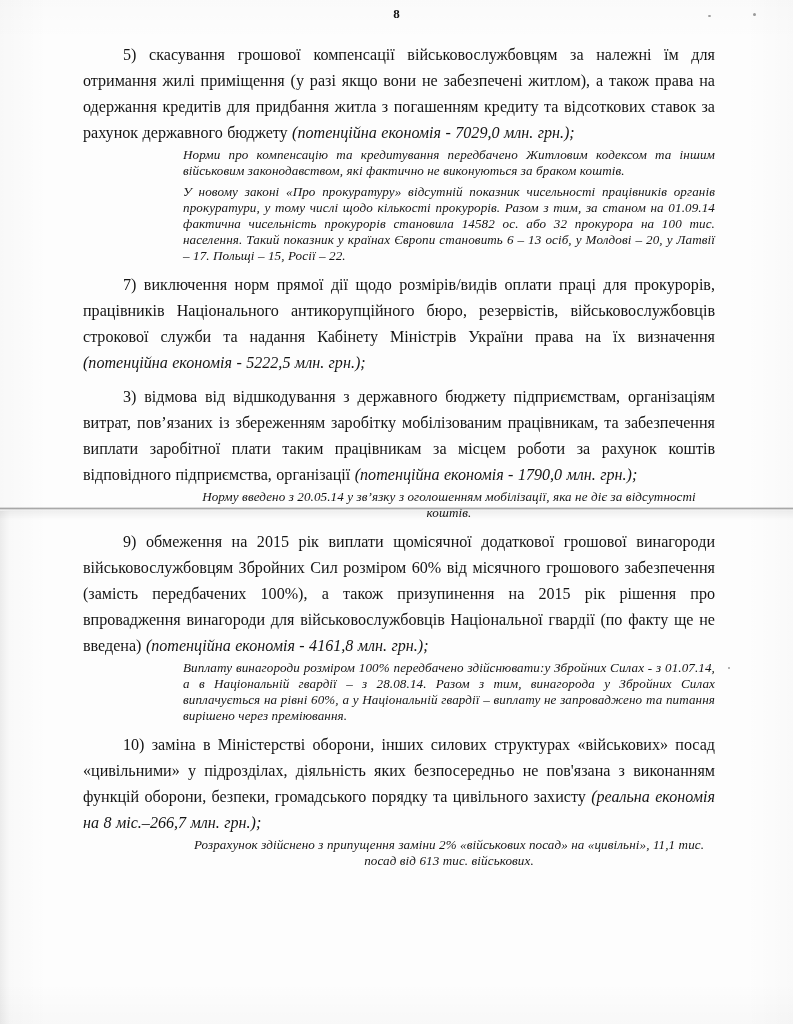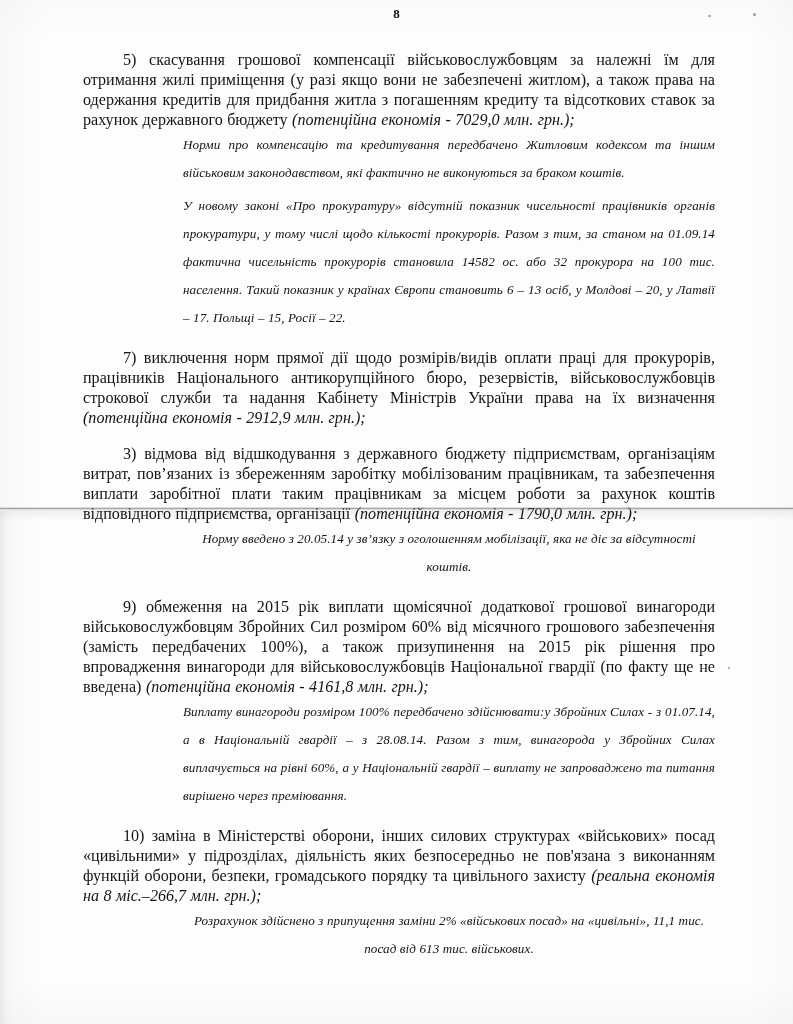"5) скасування грошової компенсації" .para { line-height: 20px -> 26px; margin: 12px 0 1px 0 -> 4px 0 1px 0 }
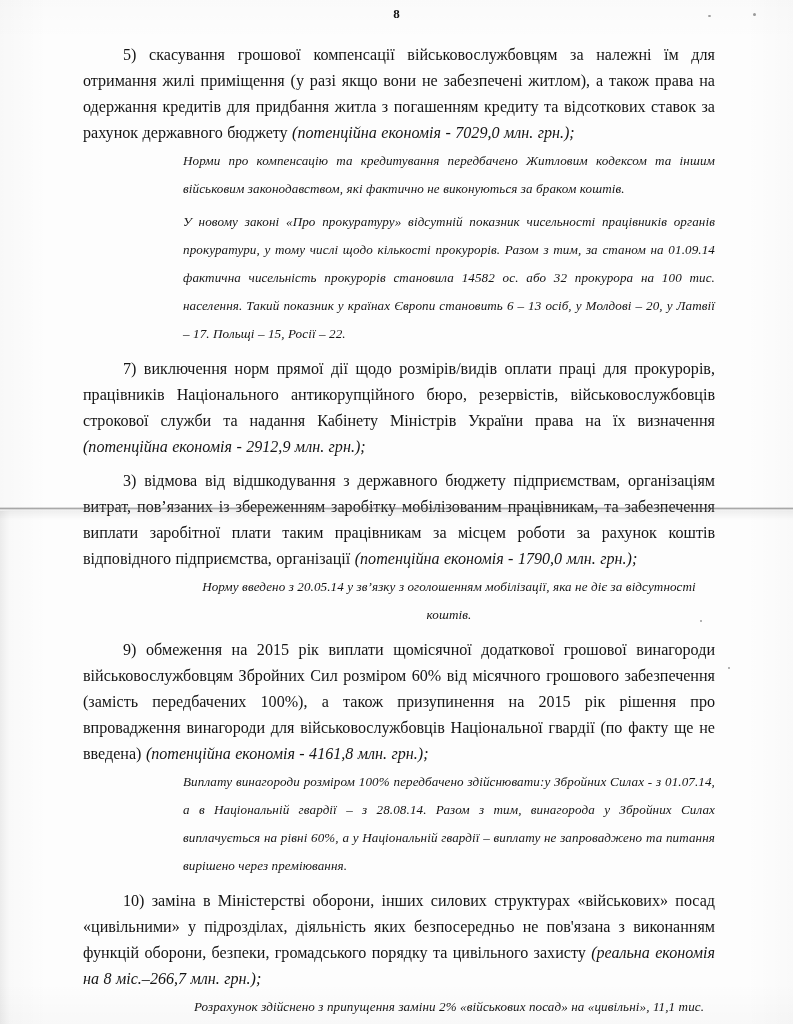"Норми про компенсацію та кредитування" .note { line-height: 28px -> 16px }
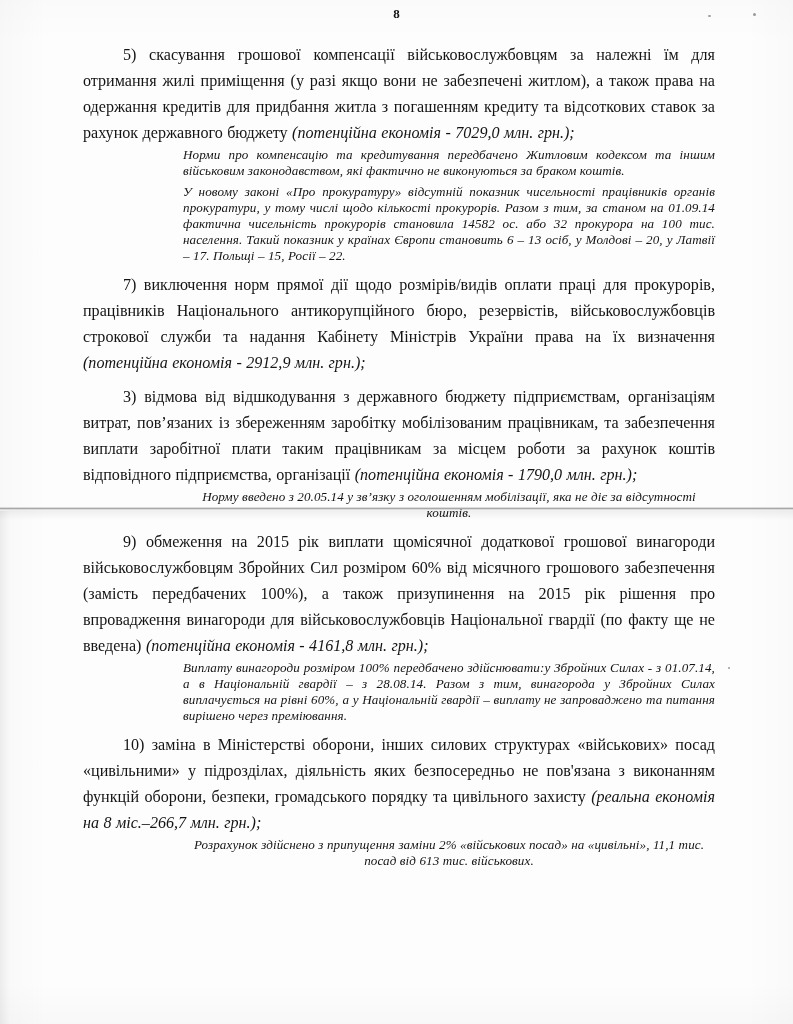"(потенційна економія - 2912,9 млн." span.it { text: 2912,9 -> 5222,5 }
